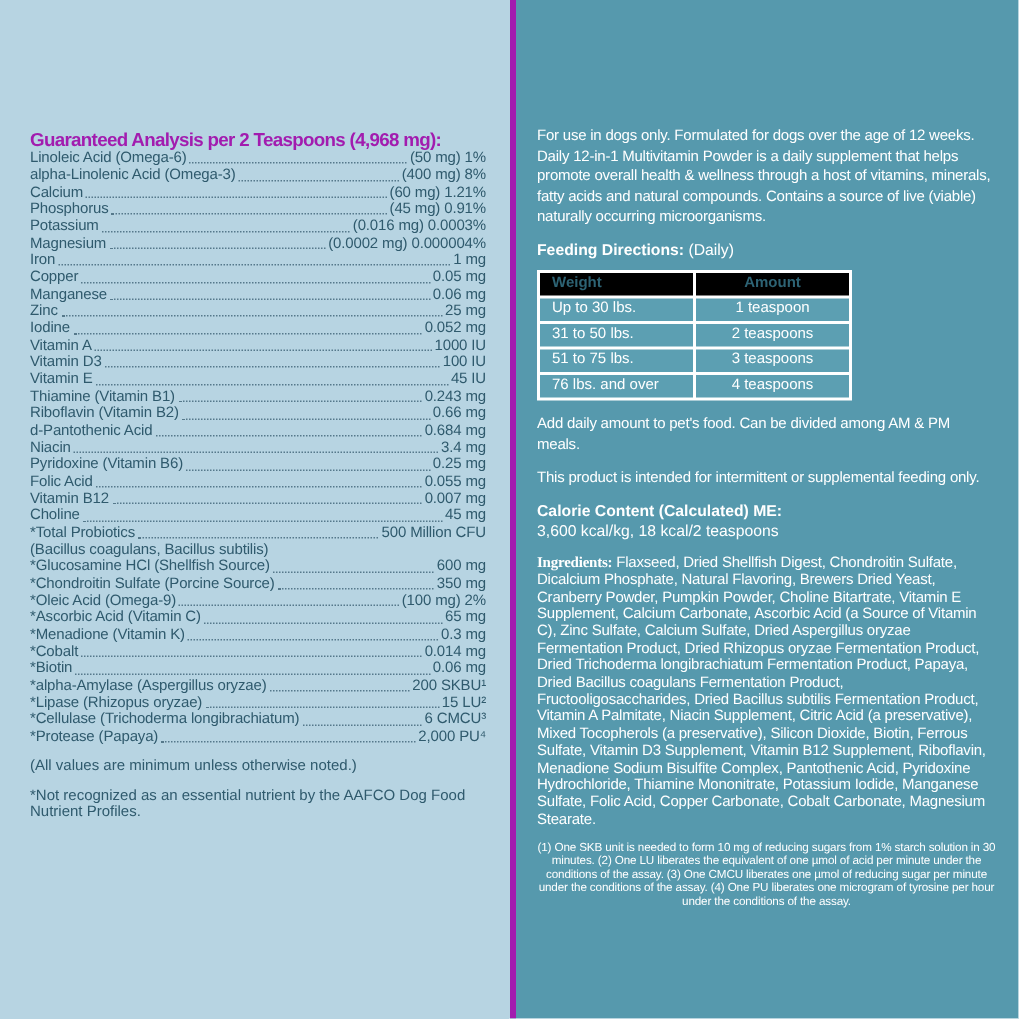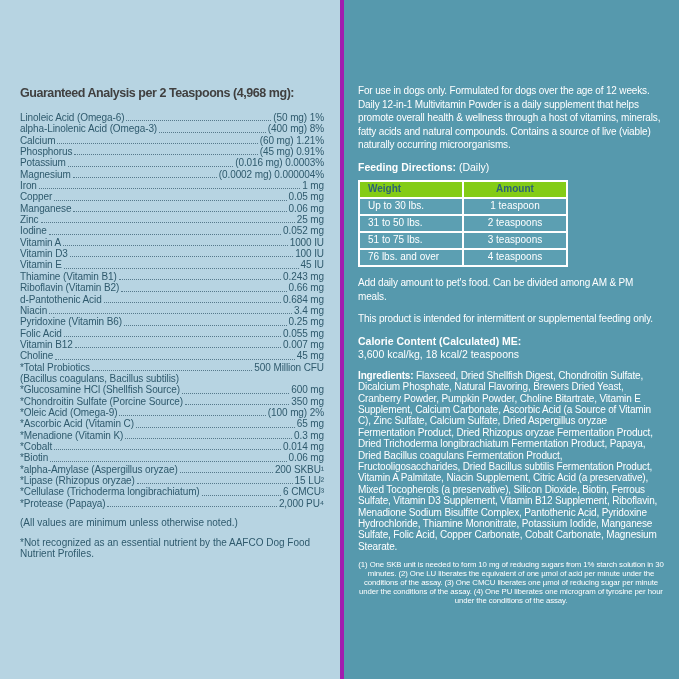"Guaranteed Analysis per 2 Teaspoons" .ga-heading { color: #404040 -> #a21caf; margin: 0 0 12px 0 -> 0 0 0 0 }
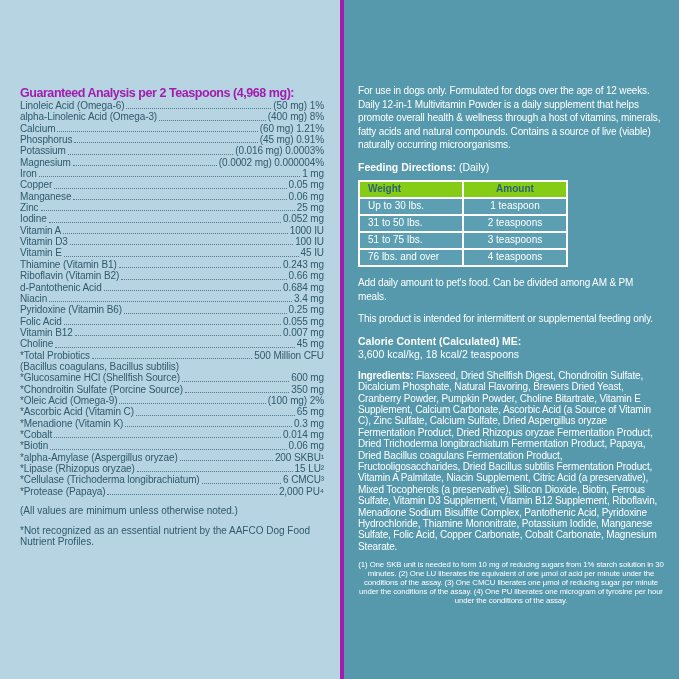"Weight" .feeding-table th { background: #84cc16 -> #000000 }
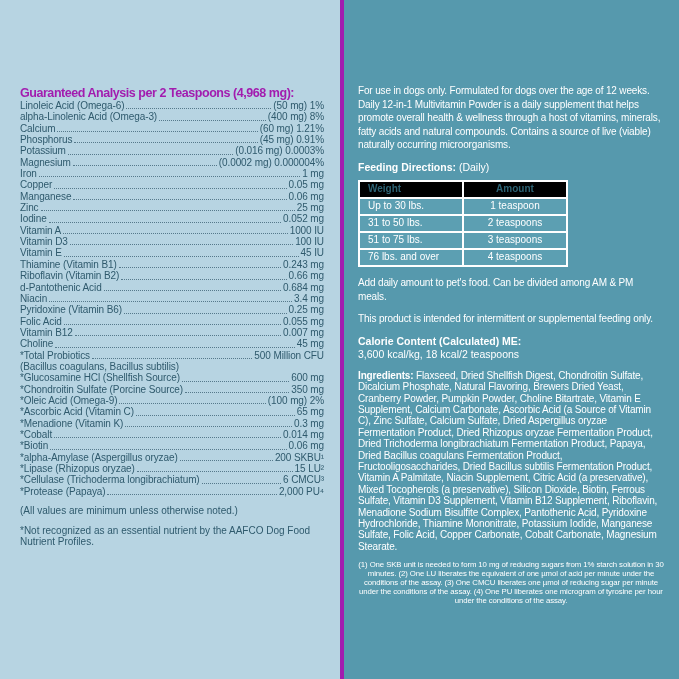"Ingredients:" .ingredients .bold { font-family: none -> Liberation Serif, serif }
